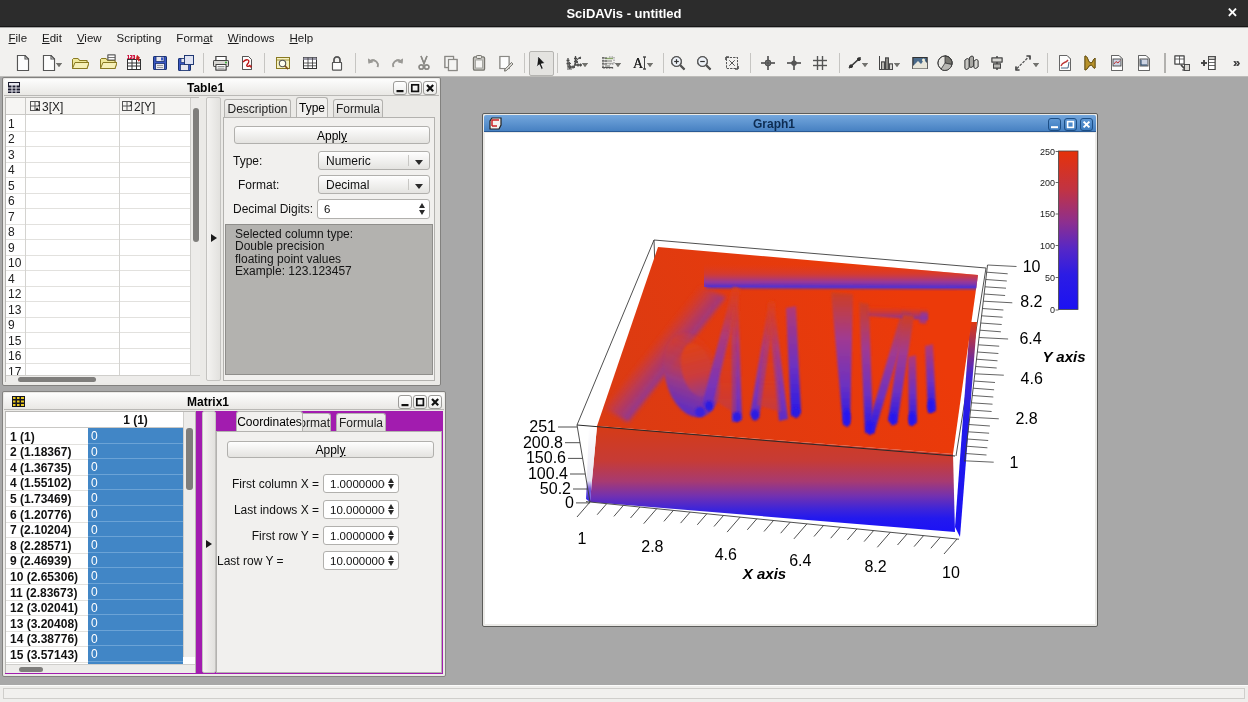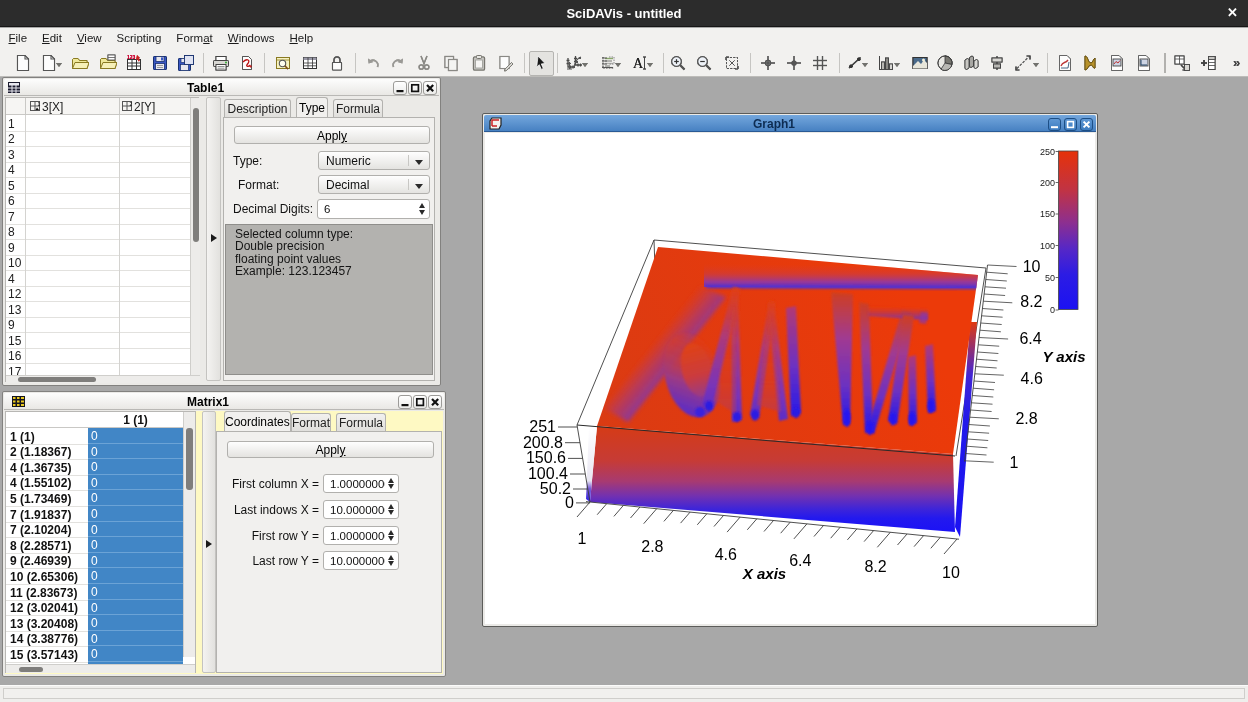"1 (1)" div.abs { background: #fef9c3 -> #a21caf }
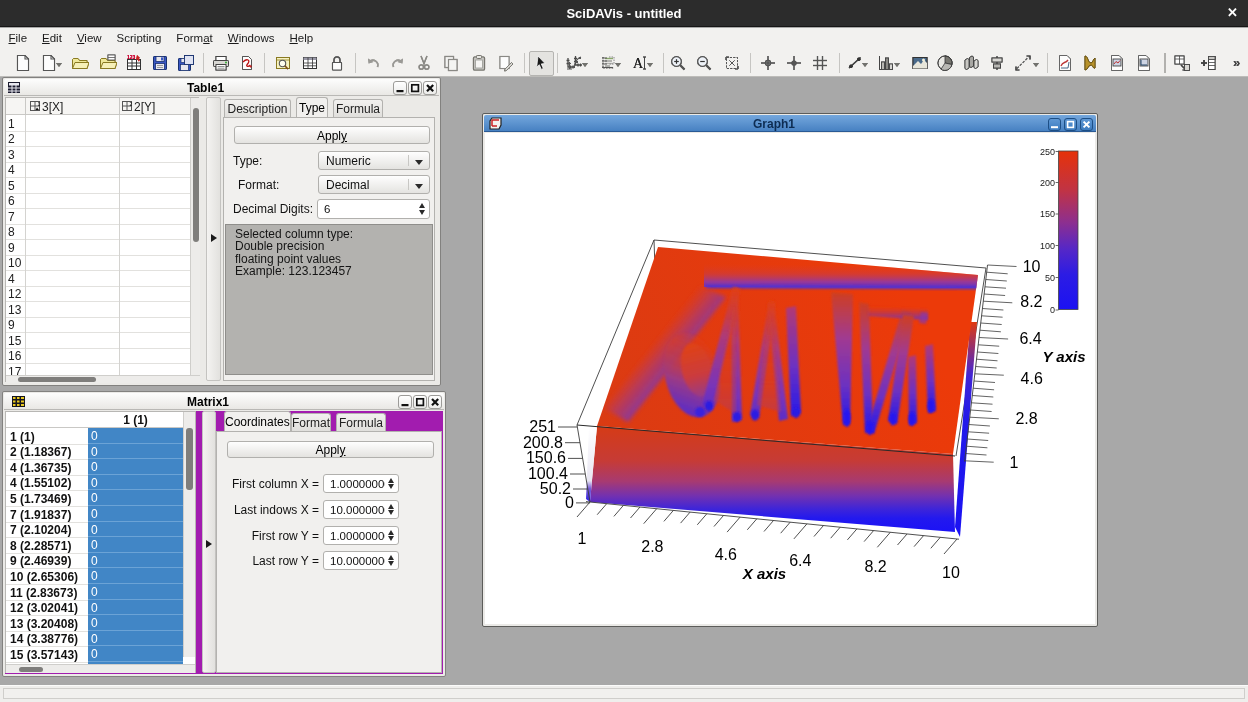"Coordinates" div.abs { left: 8px -> 20px; text-align: none -> center }
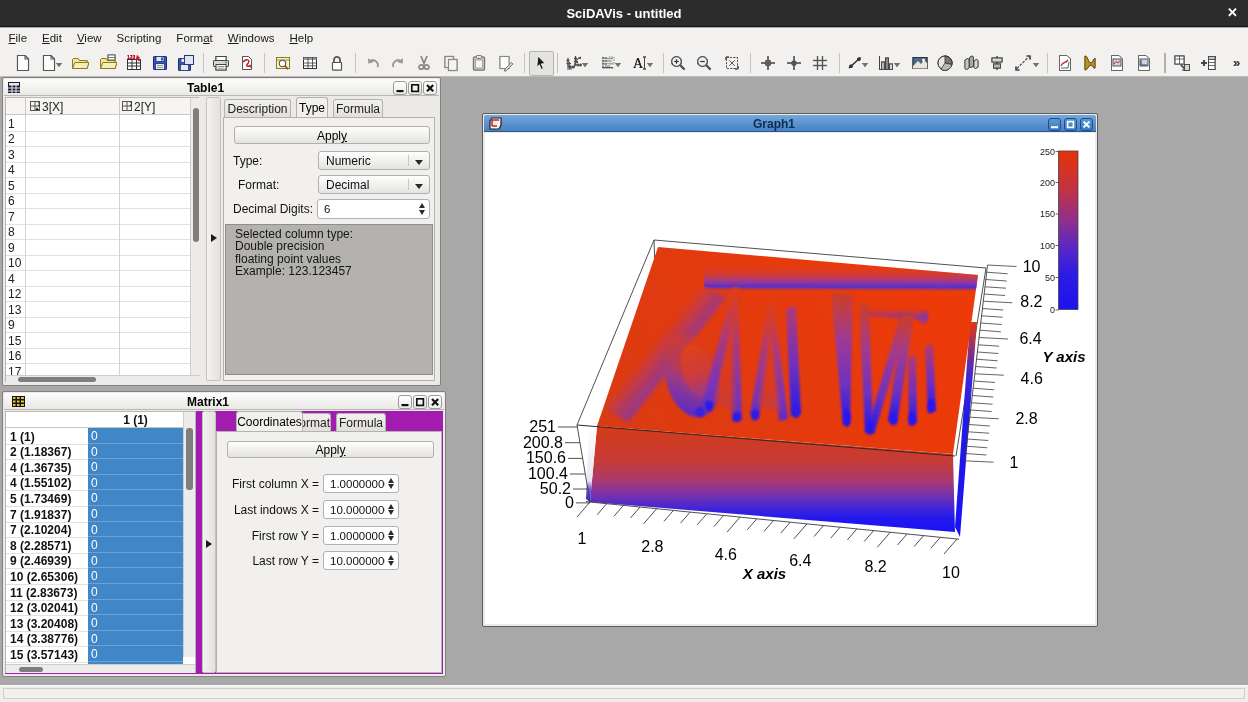"7 (1.91837)" div.mrow { text: 7 (1.91837 -> 6 (1.20776 }
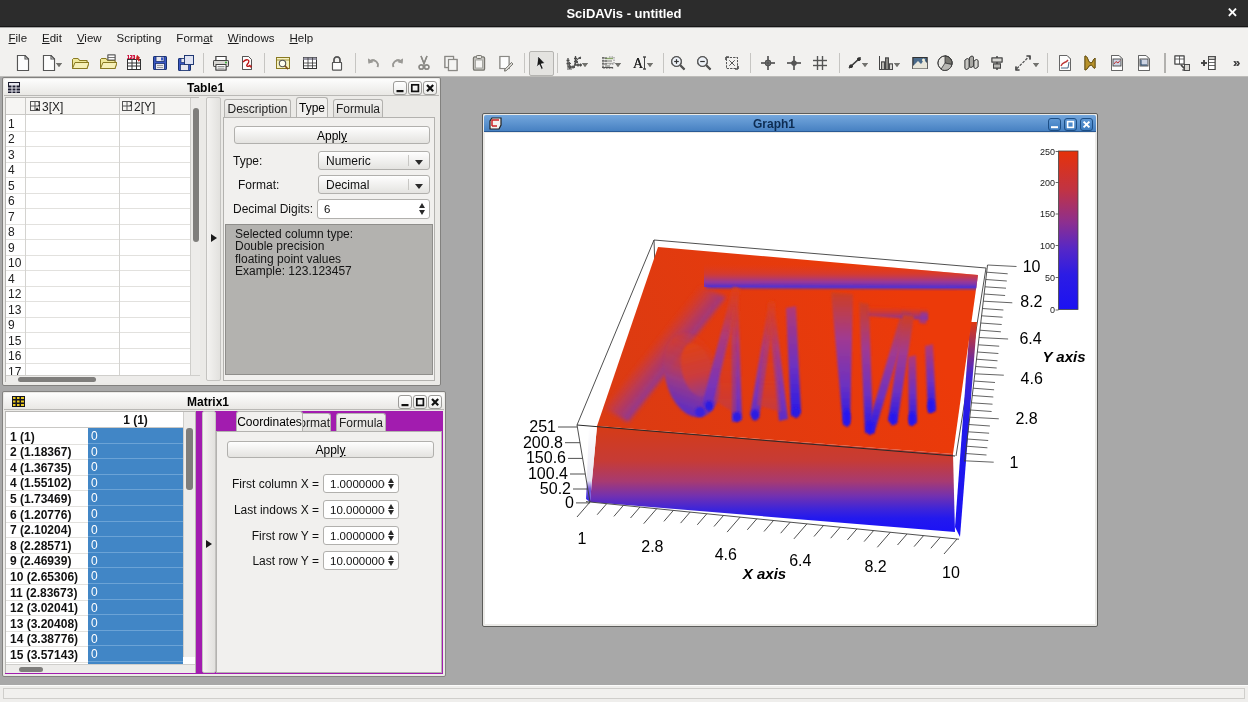"Last row Y =" div.abs { text-align: right -> left }
